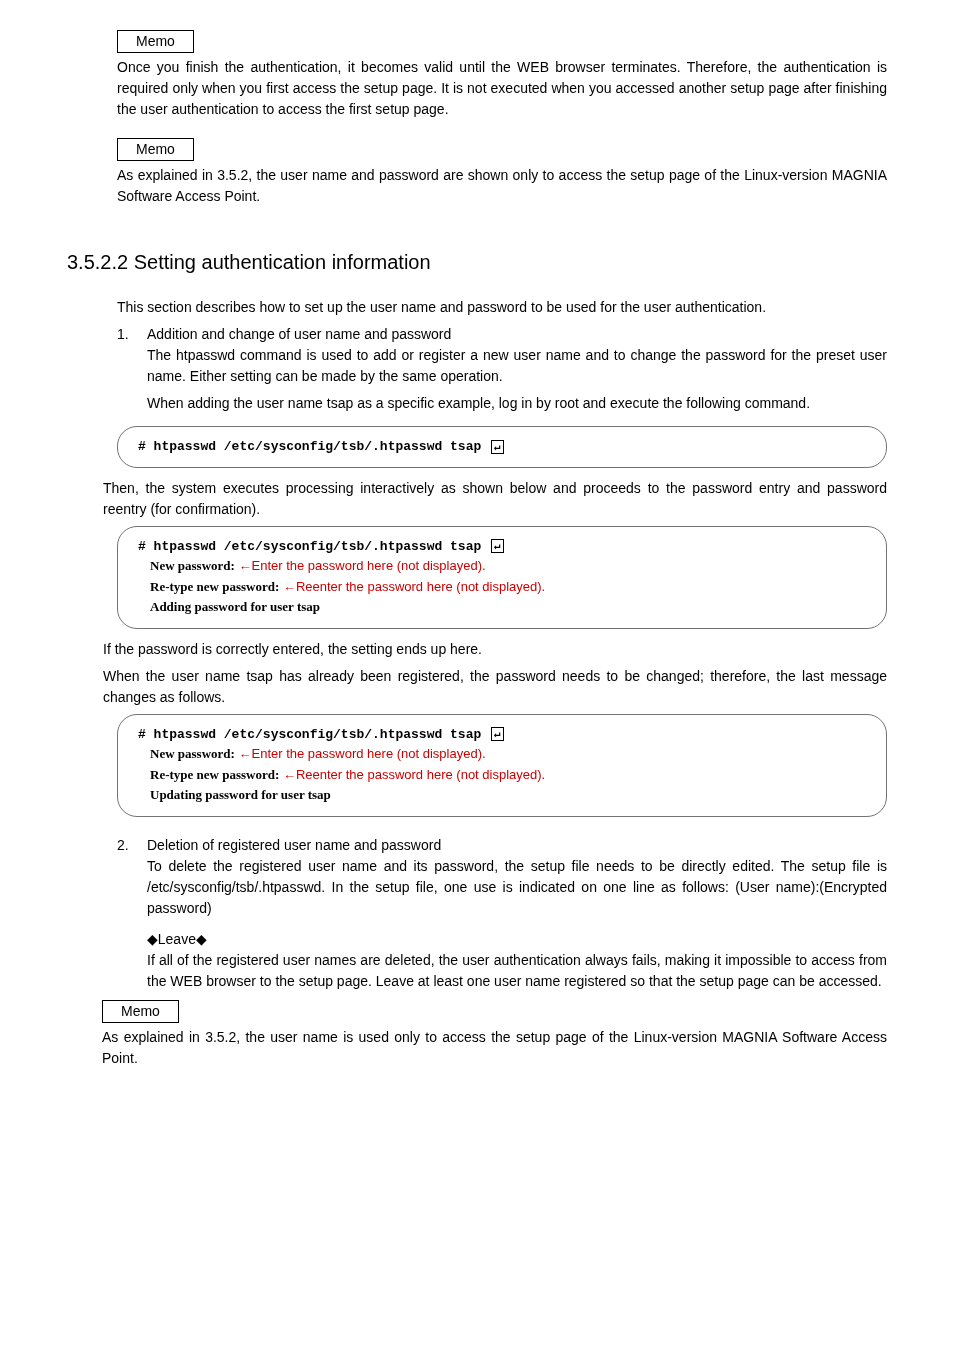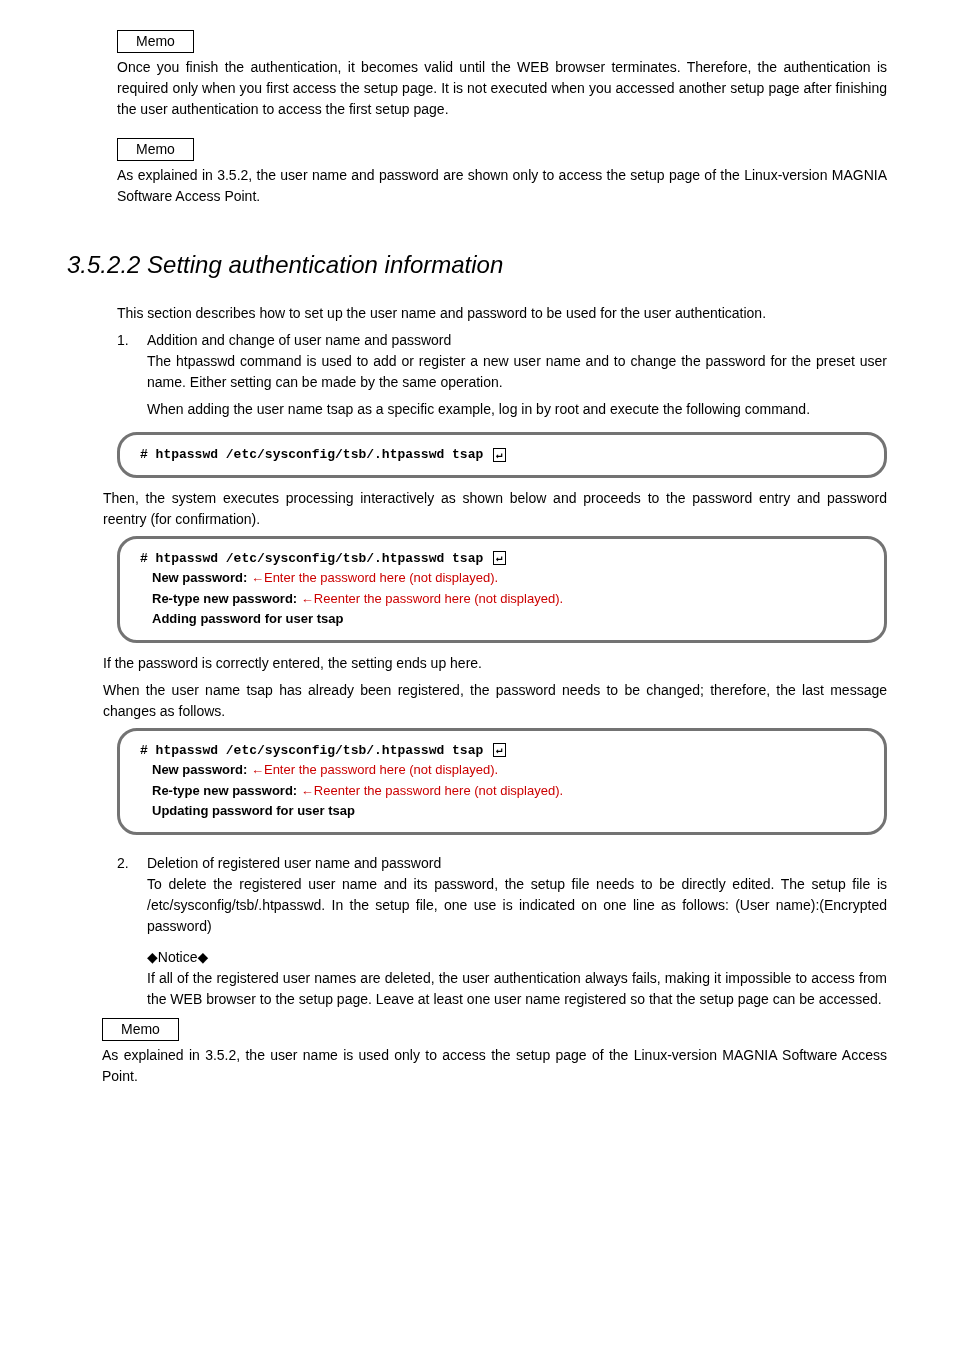"3.5.2.2 Setting authentication" h2 { font-size: 24px -> 20px; font-style: italic -> none }
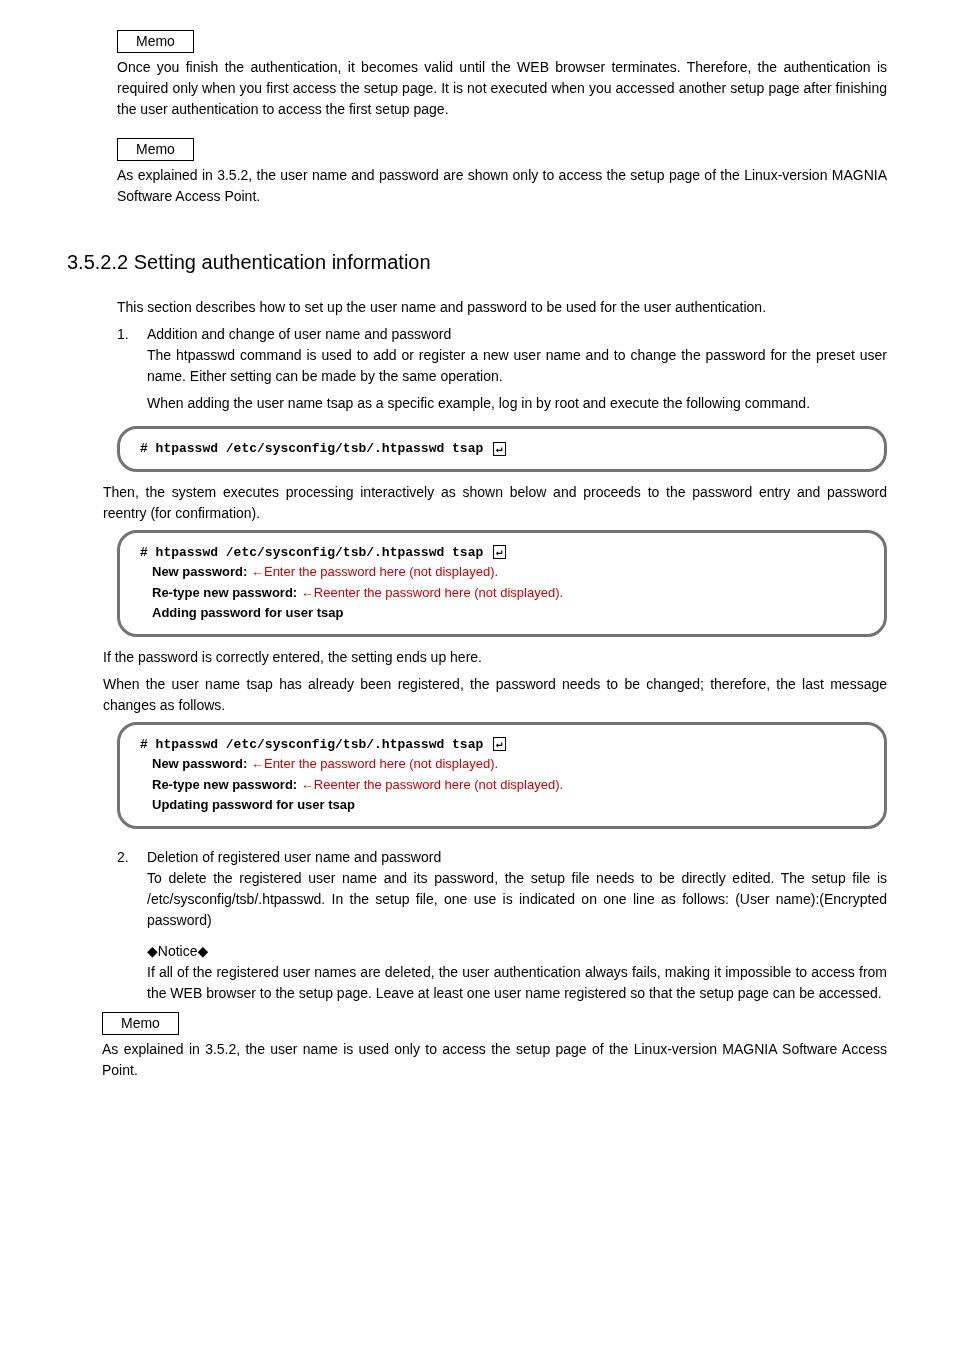"# htpasswd /etc/sysconfig/tsb/.htpasswd" .code-box { border: 3px solid #737373 -> 1px solid #737373 }
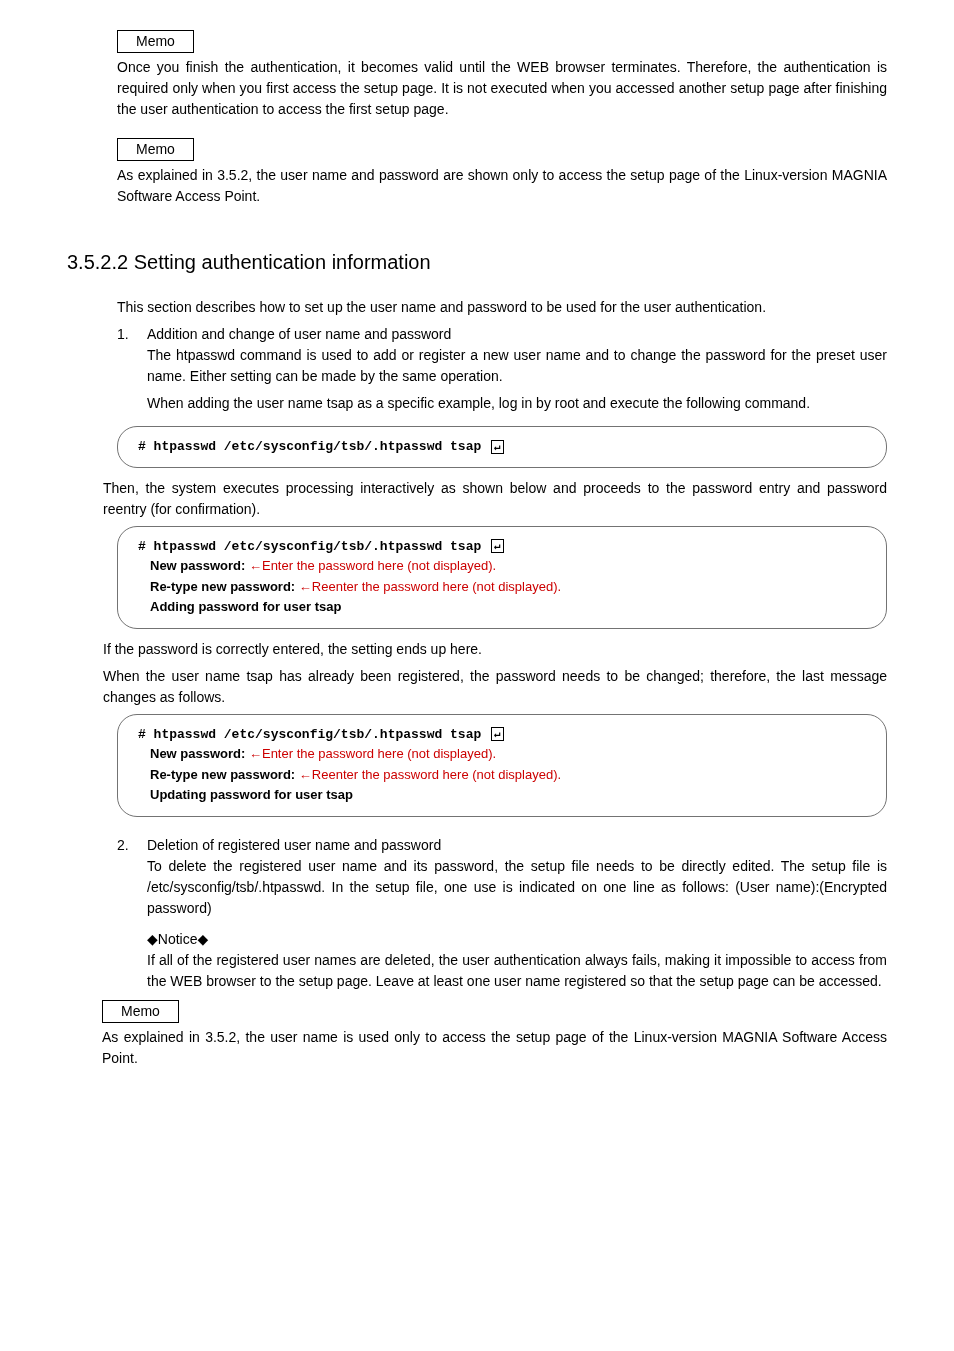"New password:" .mono { font-family: Liberation Sans, sans-serif -> Liberation Serif, serif }
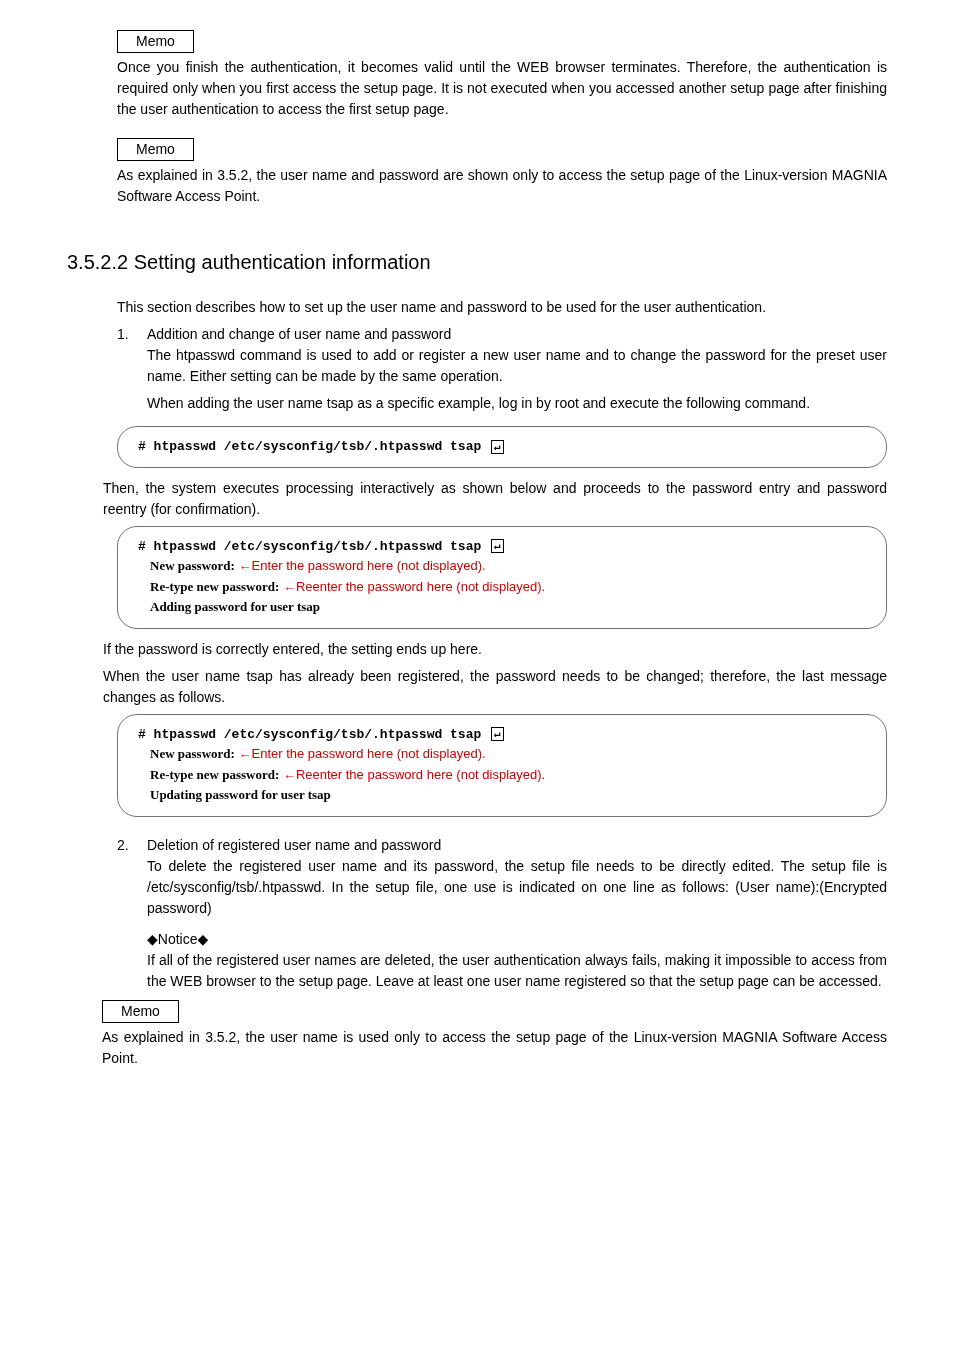"◆Notice◆" div.notice { text: Notice -> Leave }
